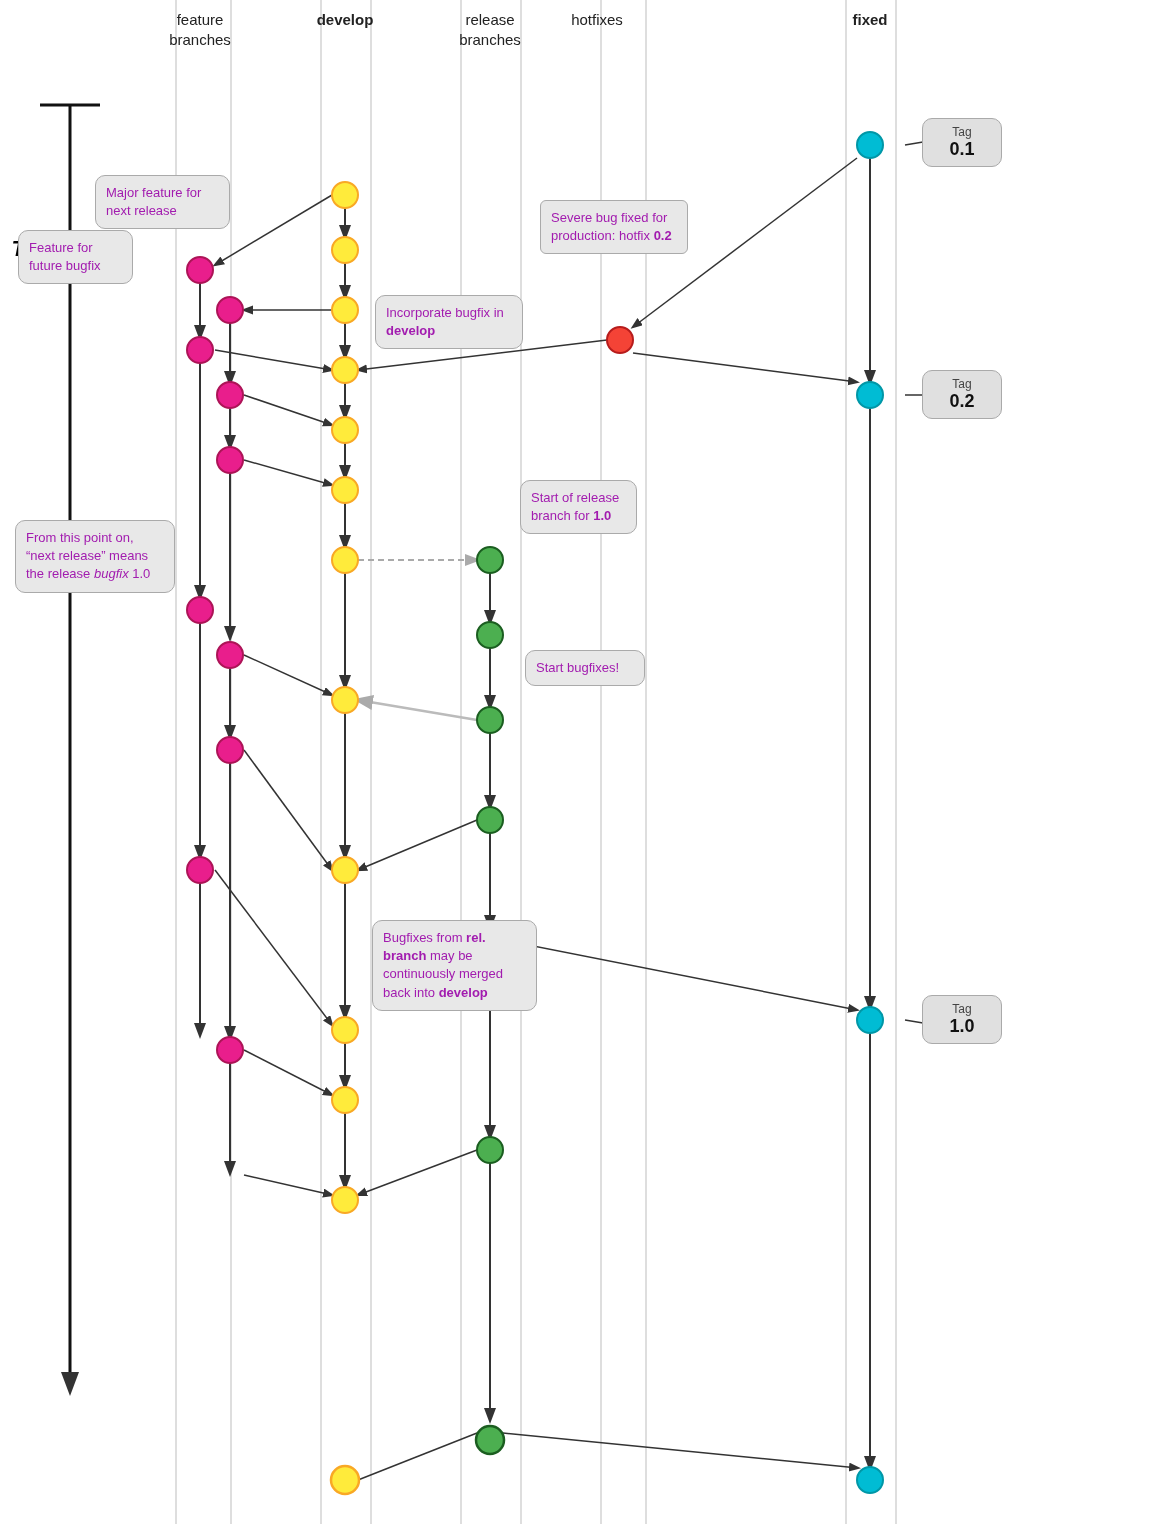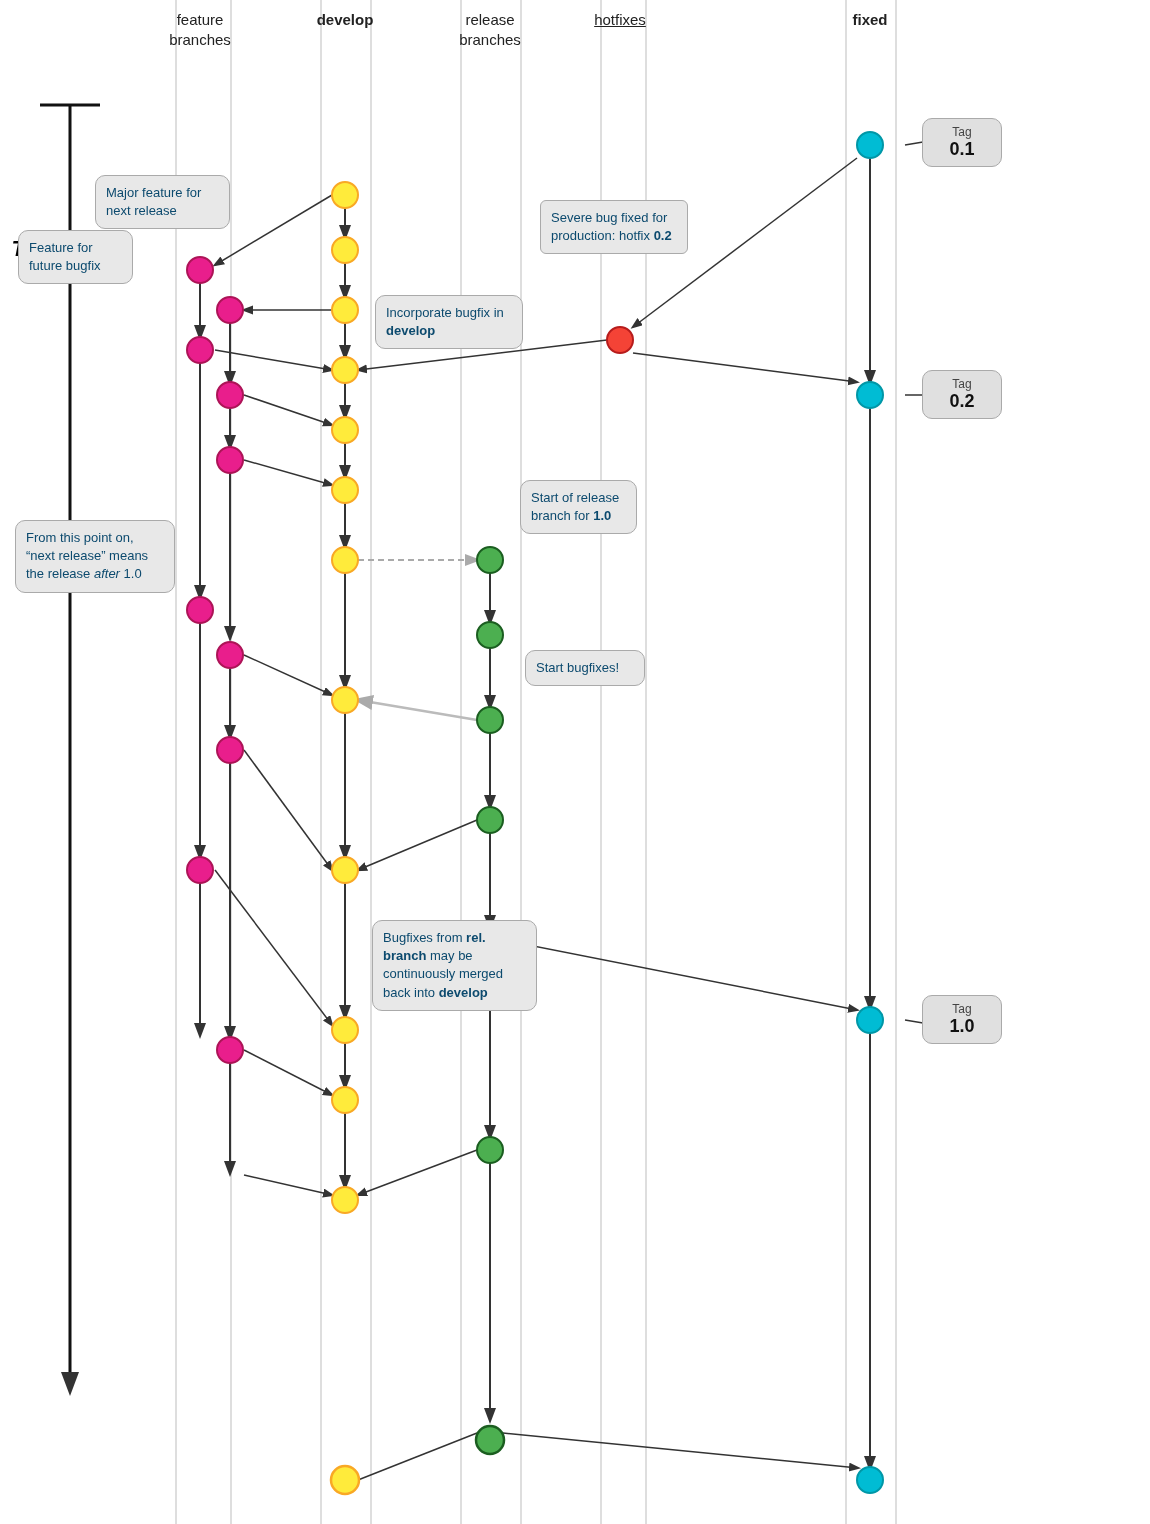"hotfixes" div.col-label { left: 575px -> 552px; text-decoration: underline -> none }
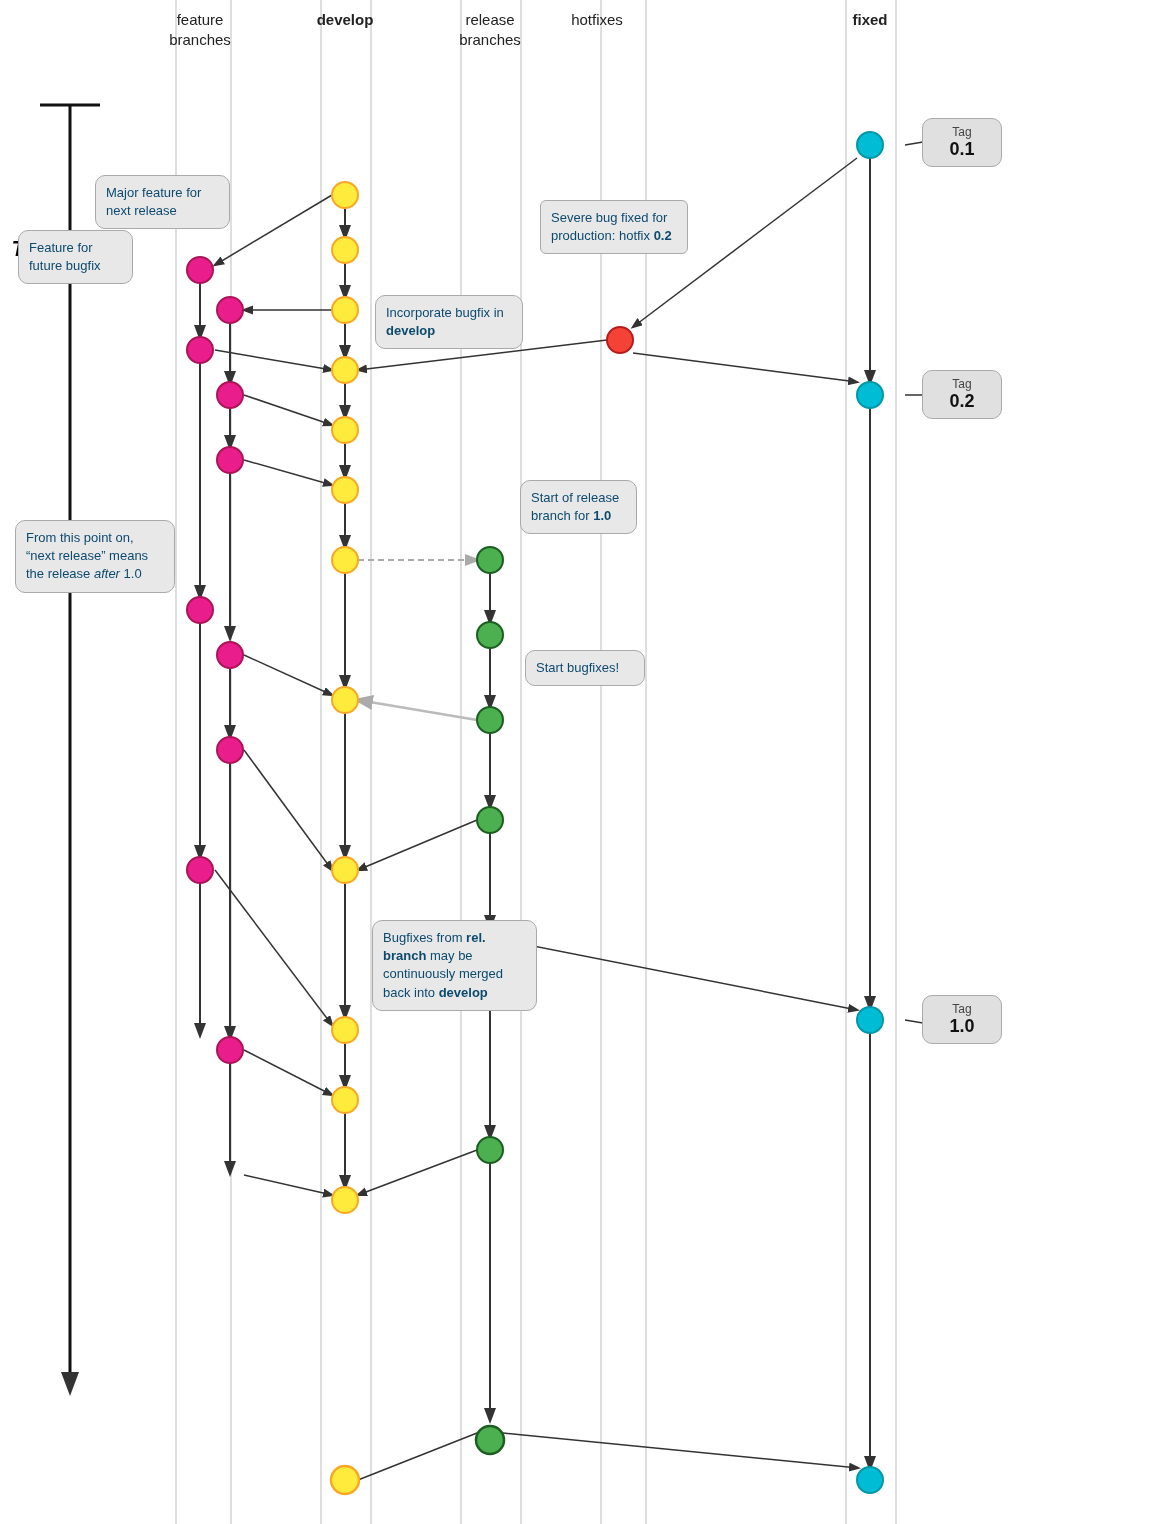"Major feature for next release" .callout { color: #0c4a6e -> #a21caf }
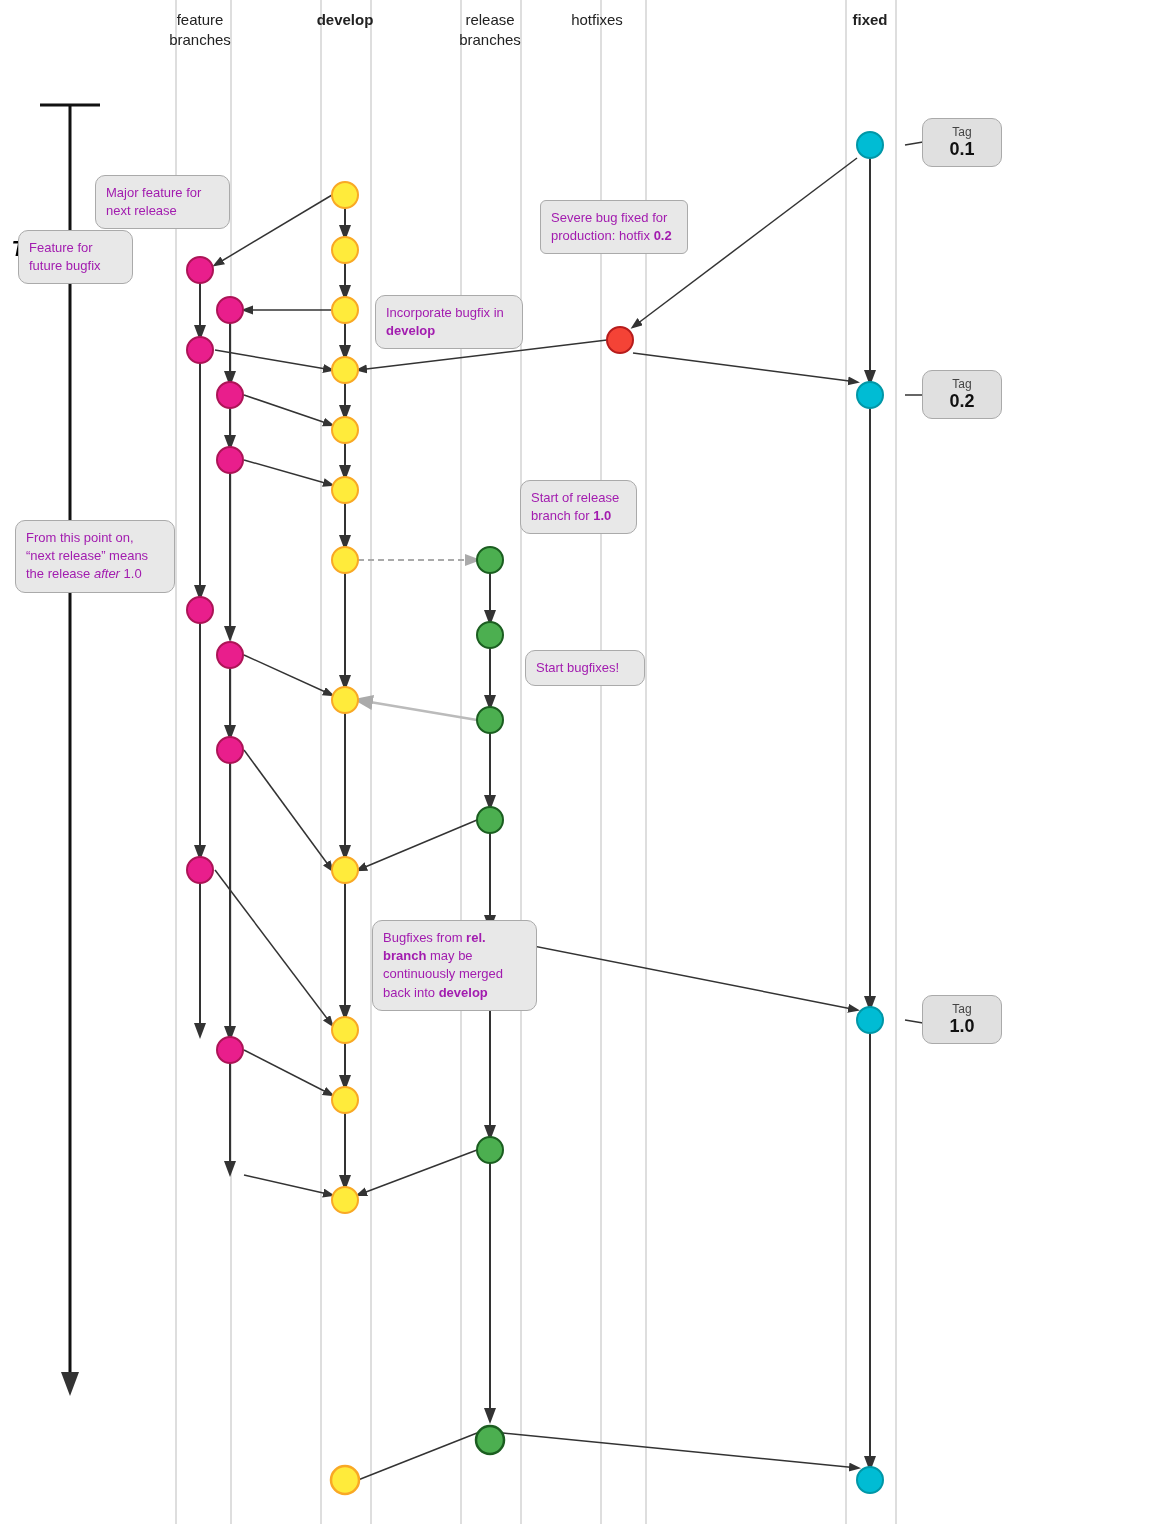"after" i { text: after -> bugfix }
